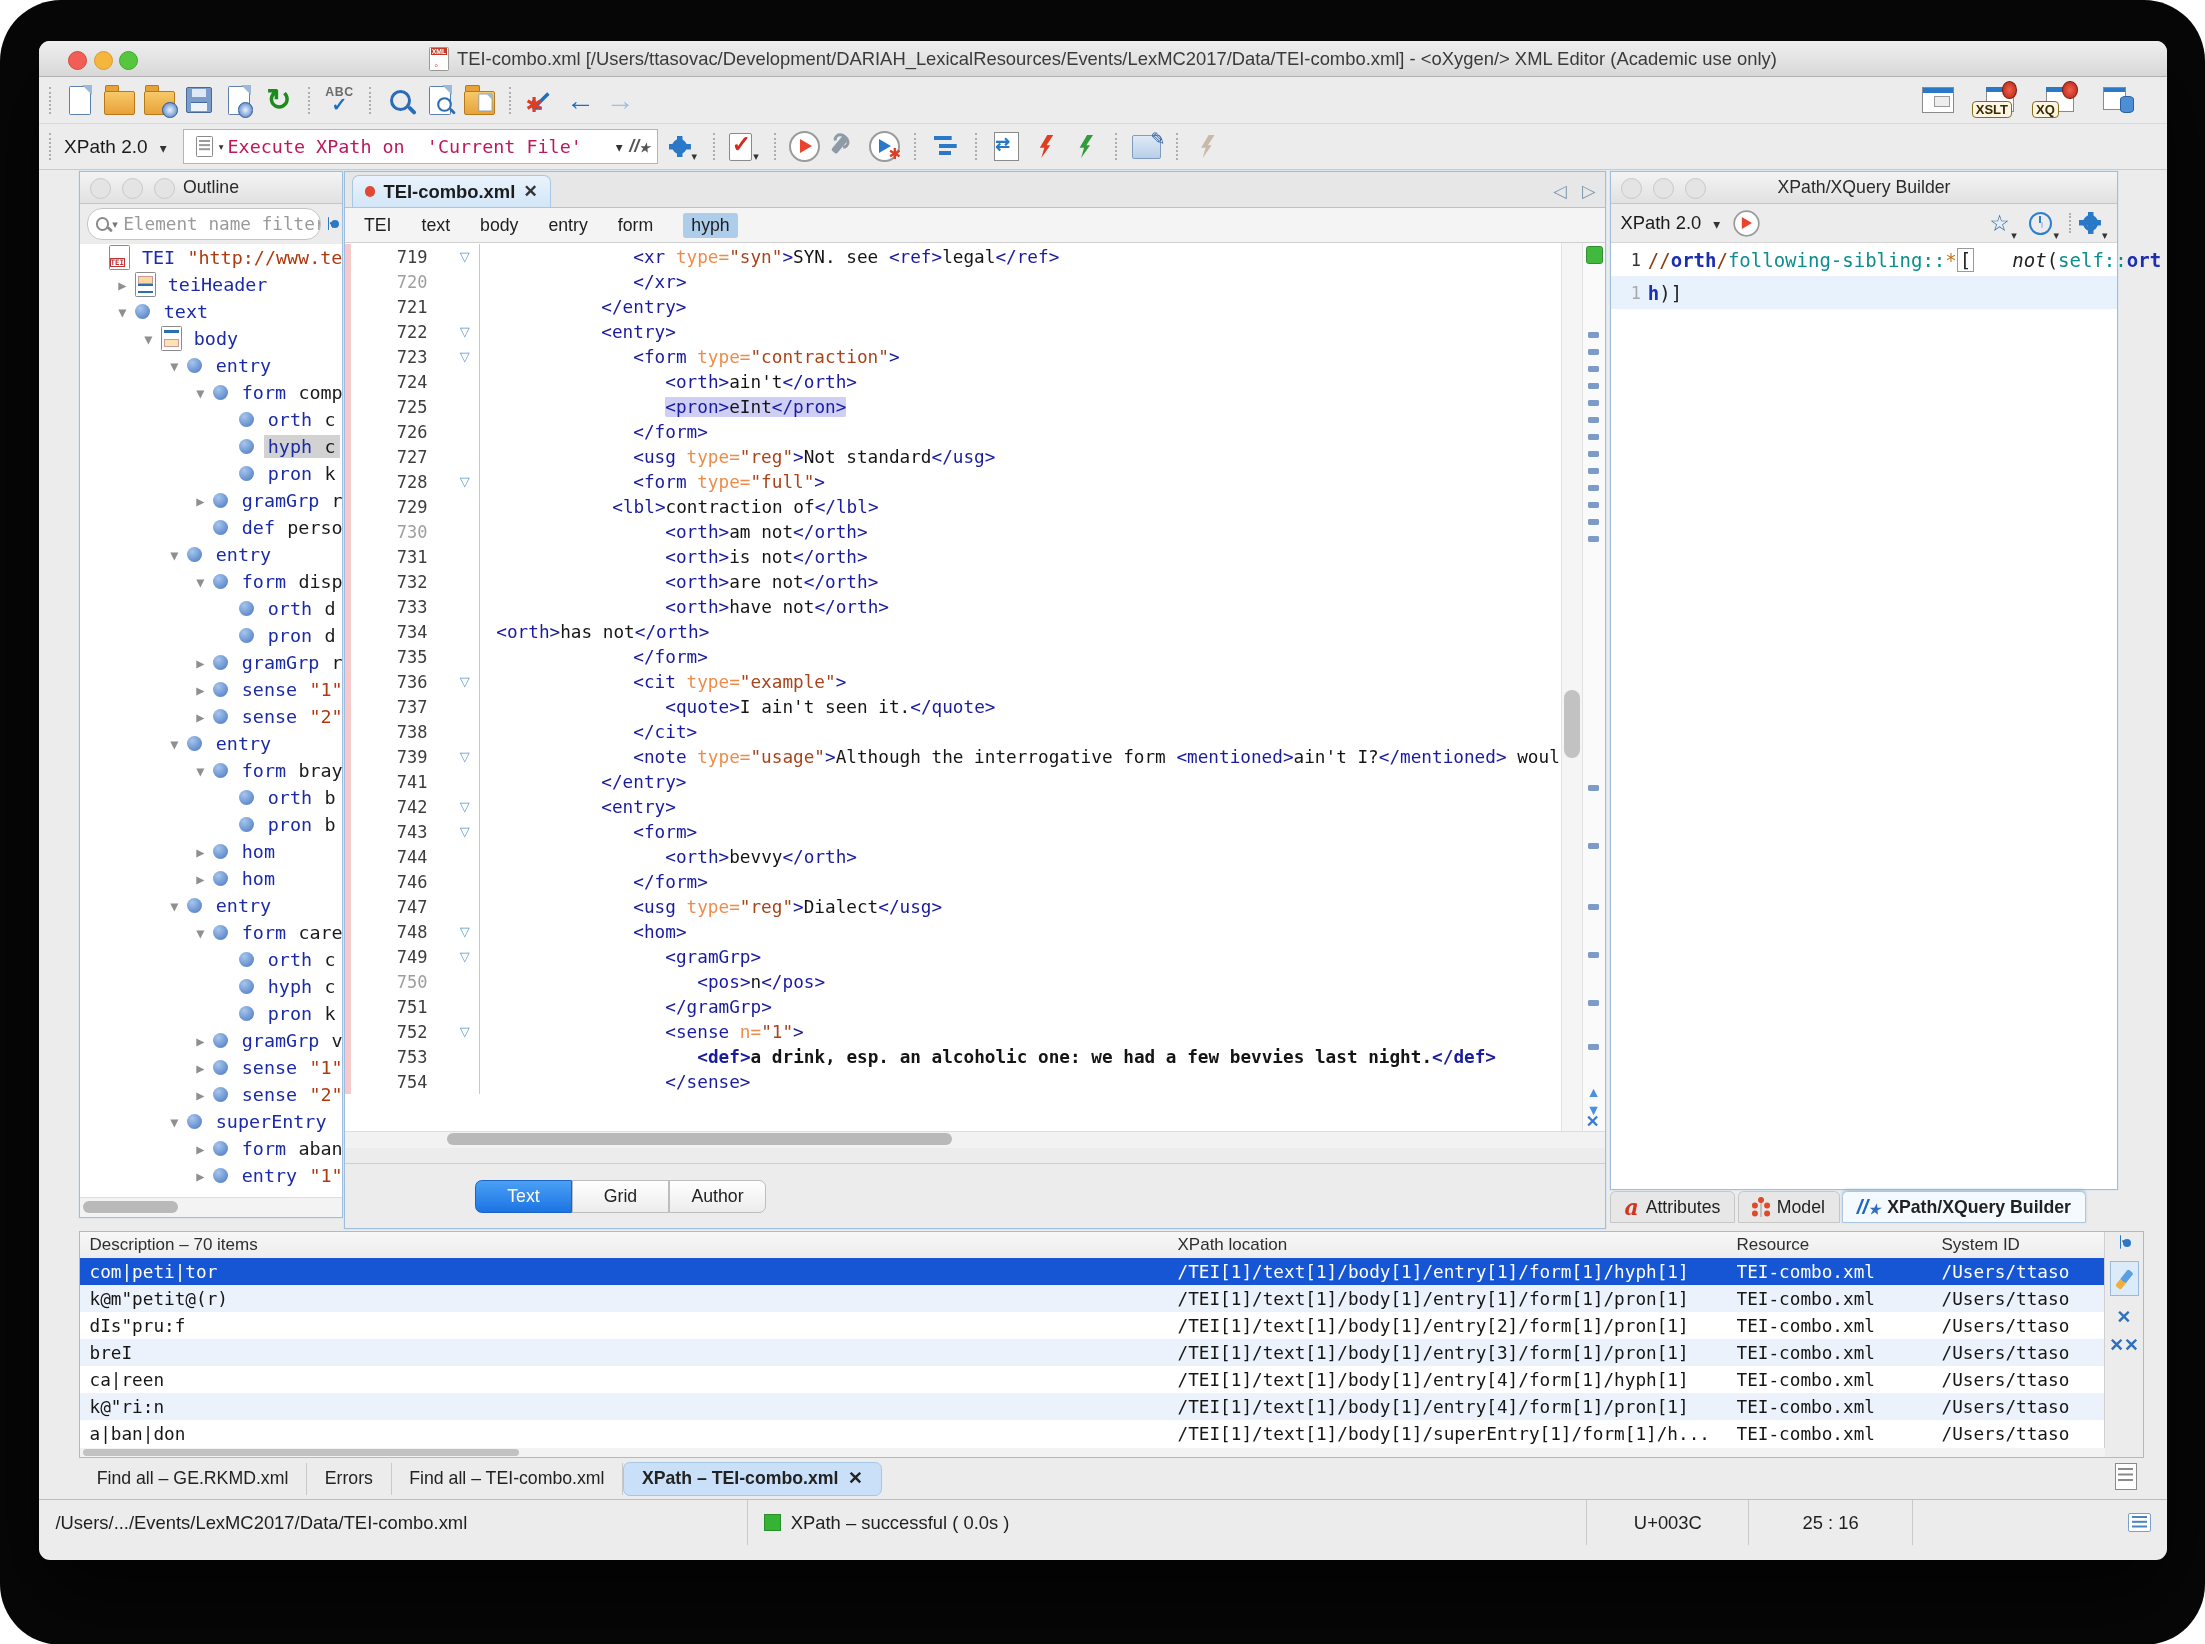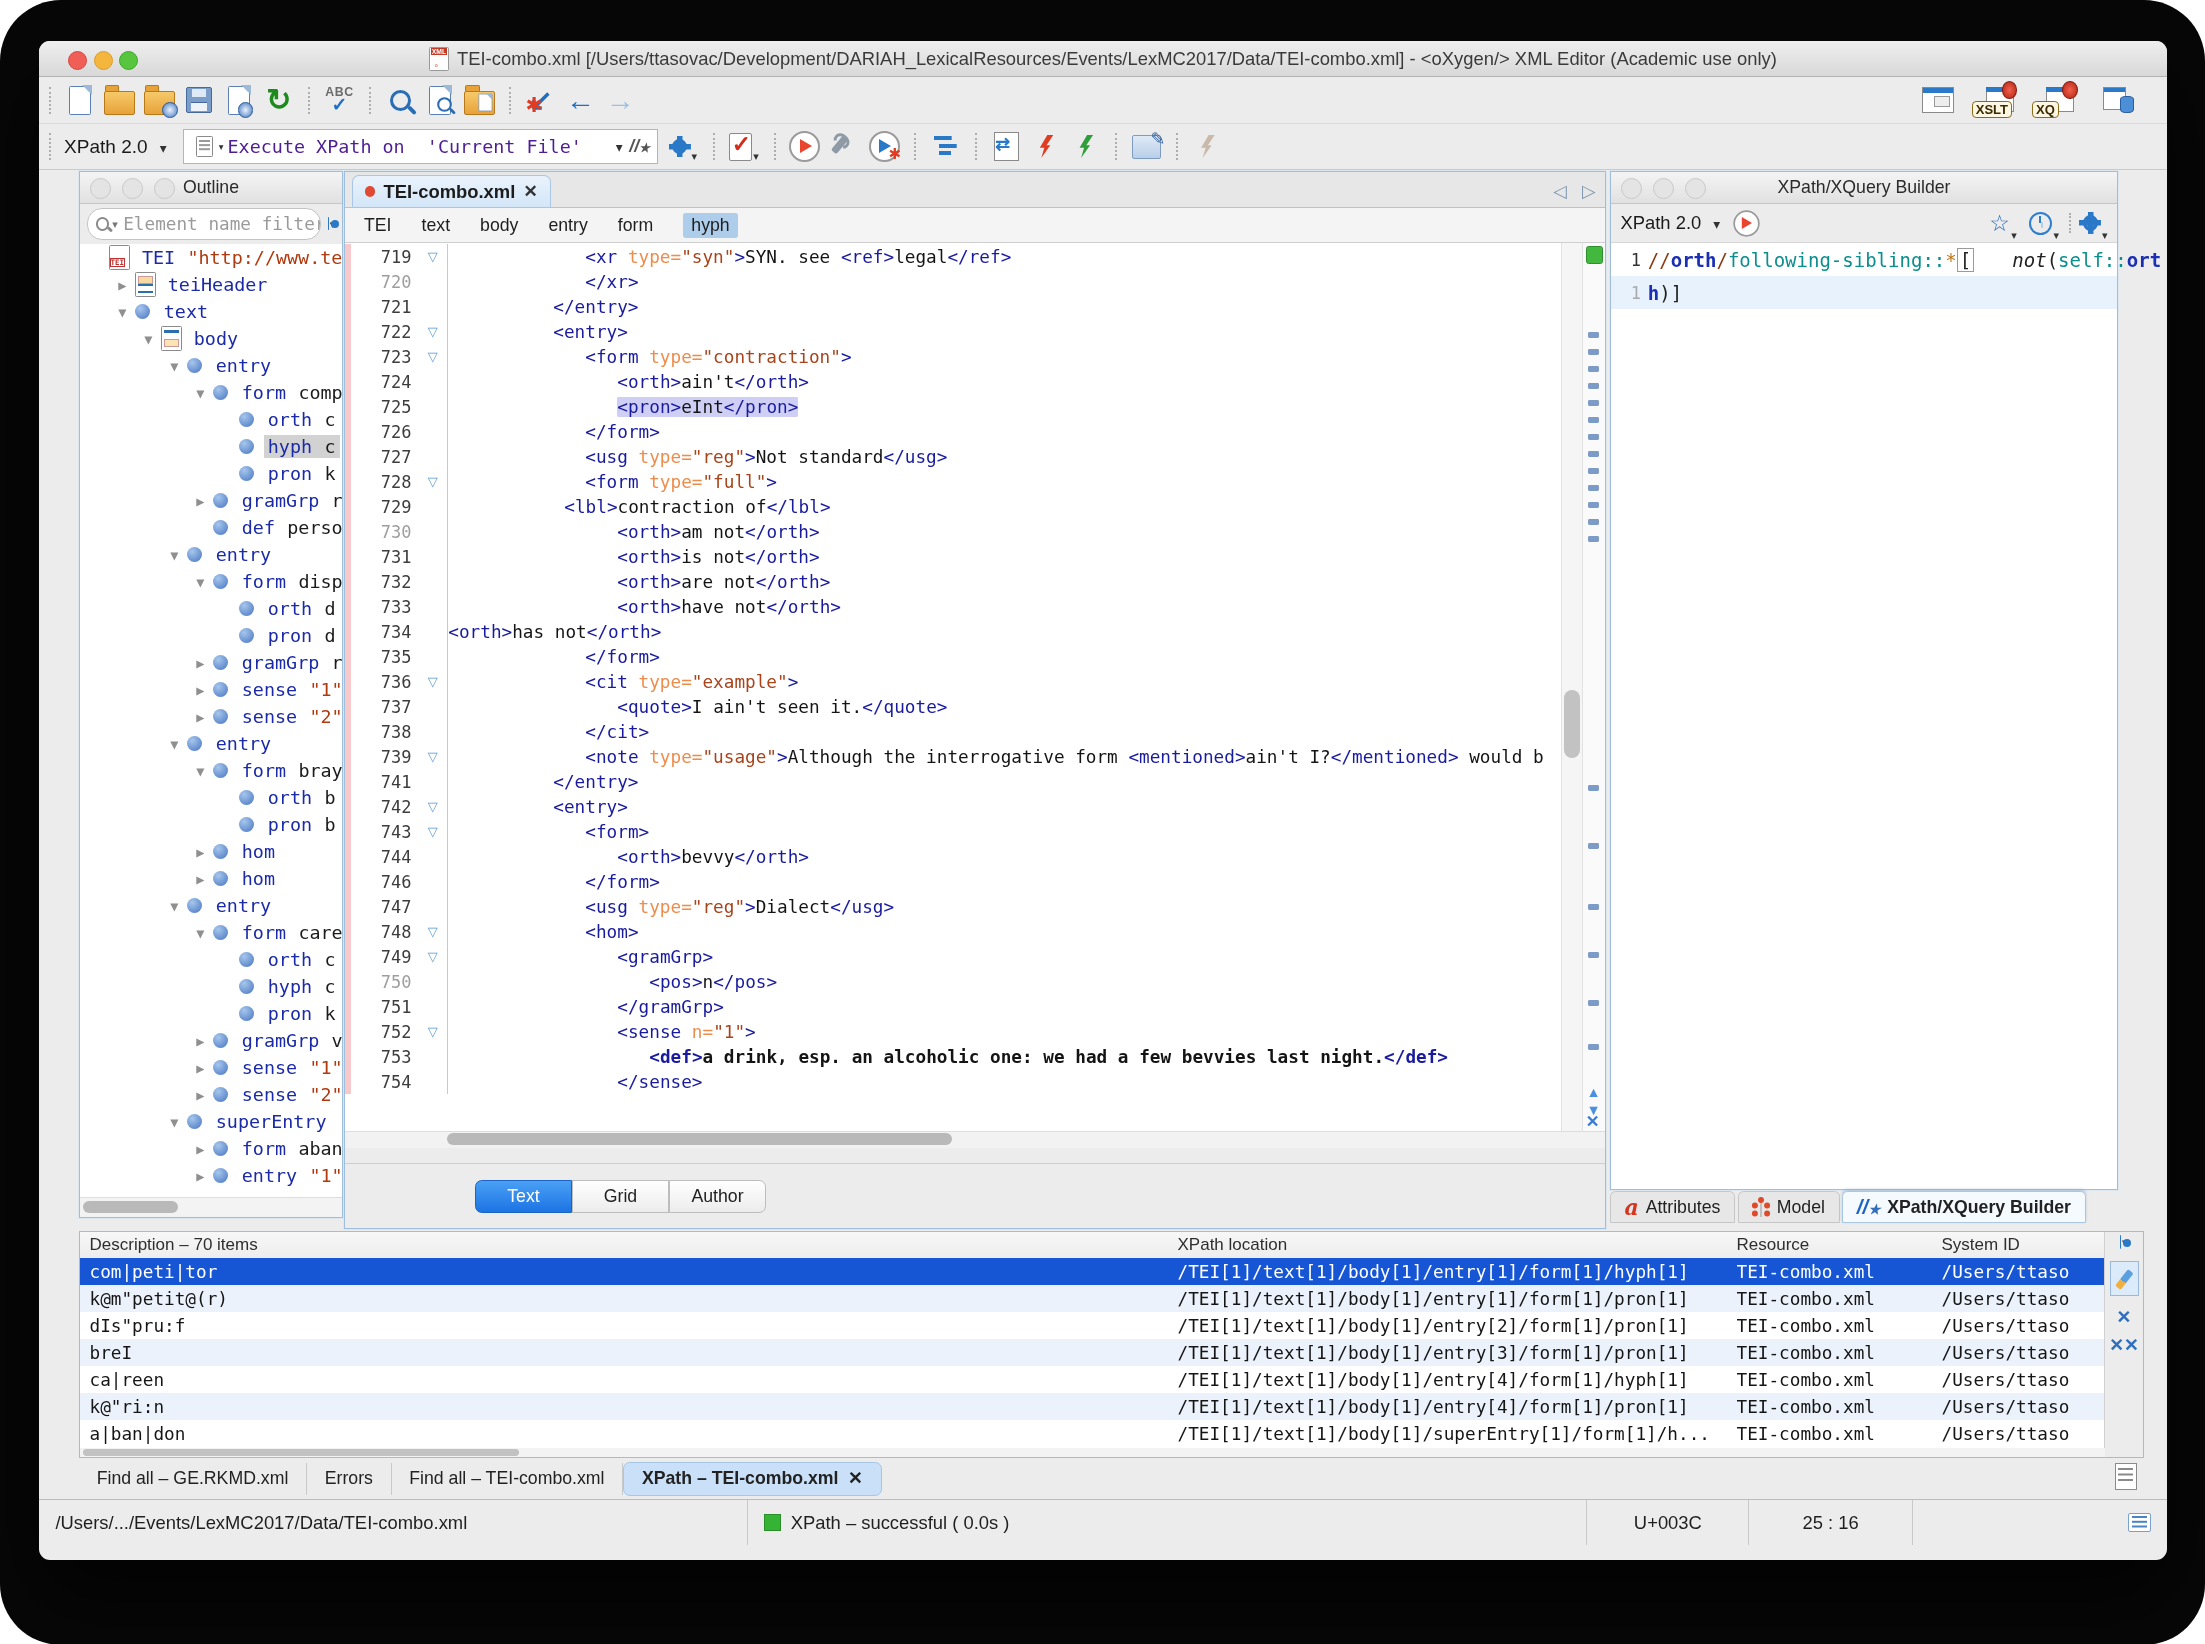"Execute XPath on 'Current File'" .combo .ph { color: #4c1d95 -> #be185d }
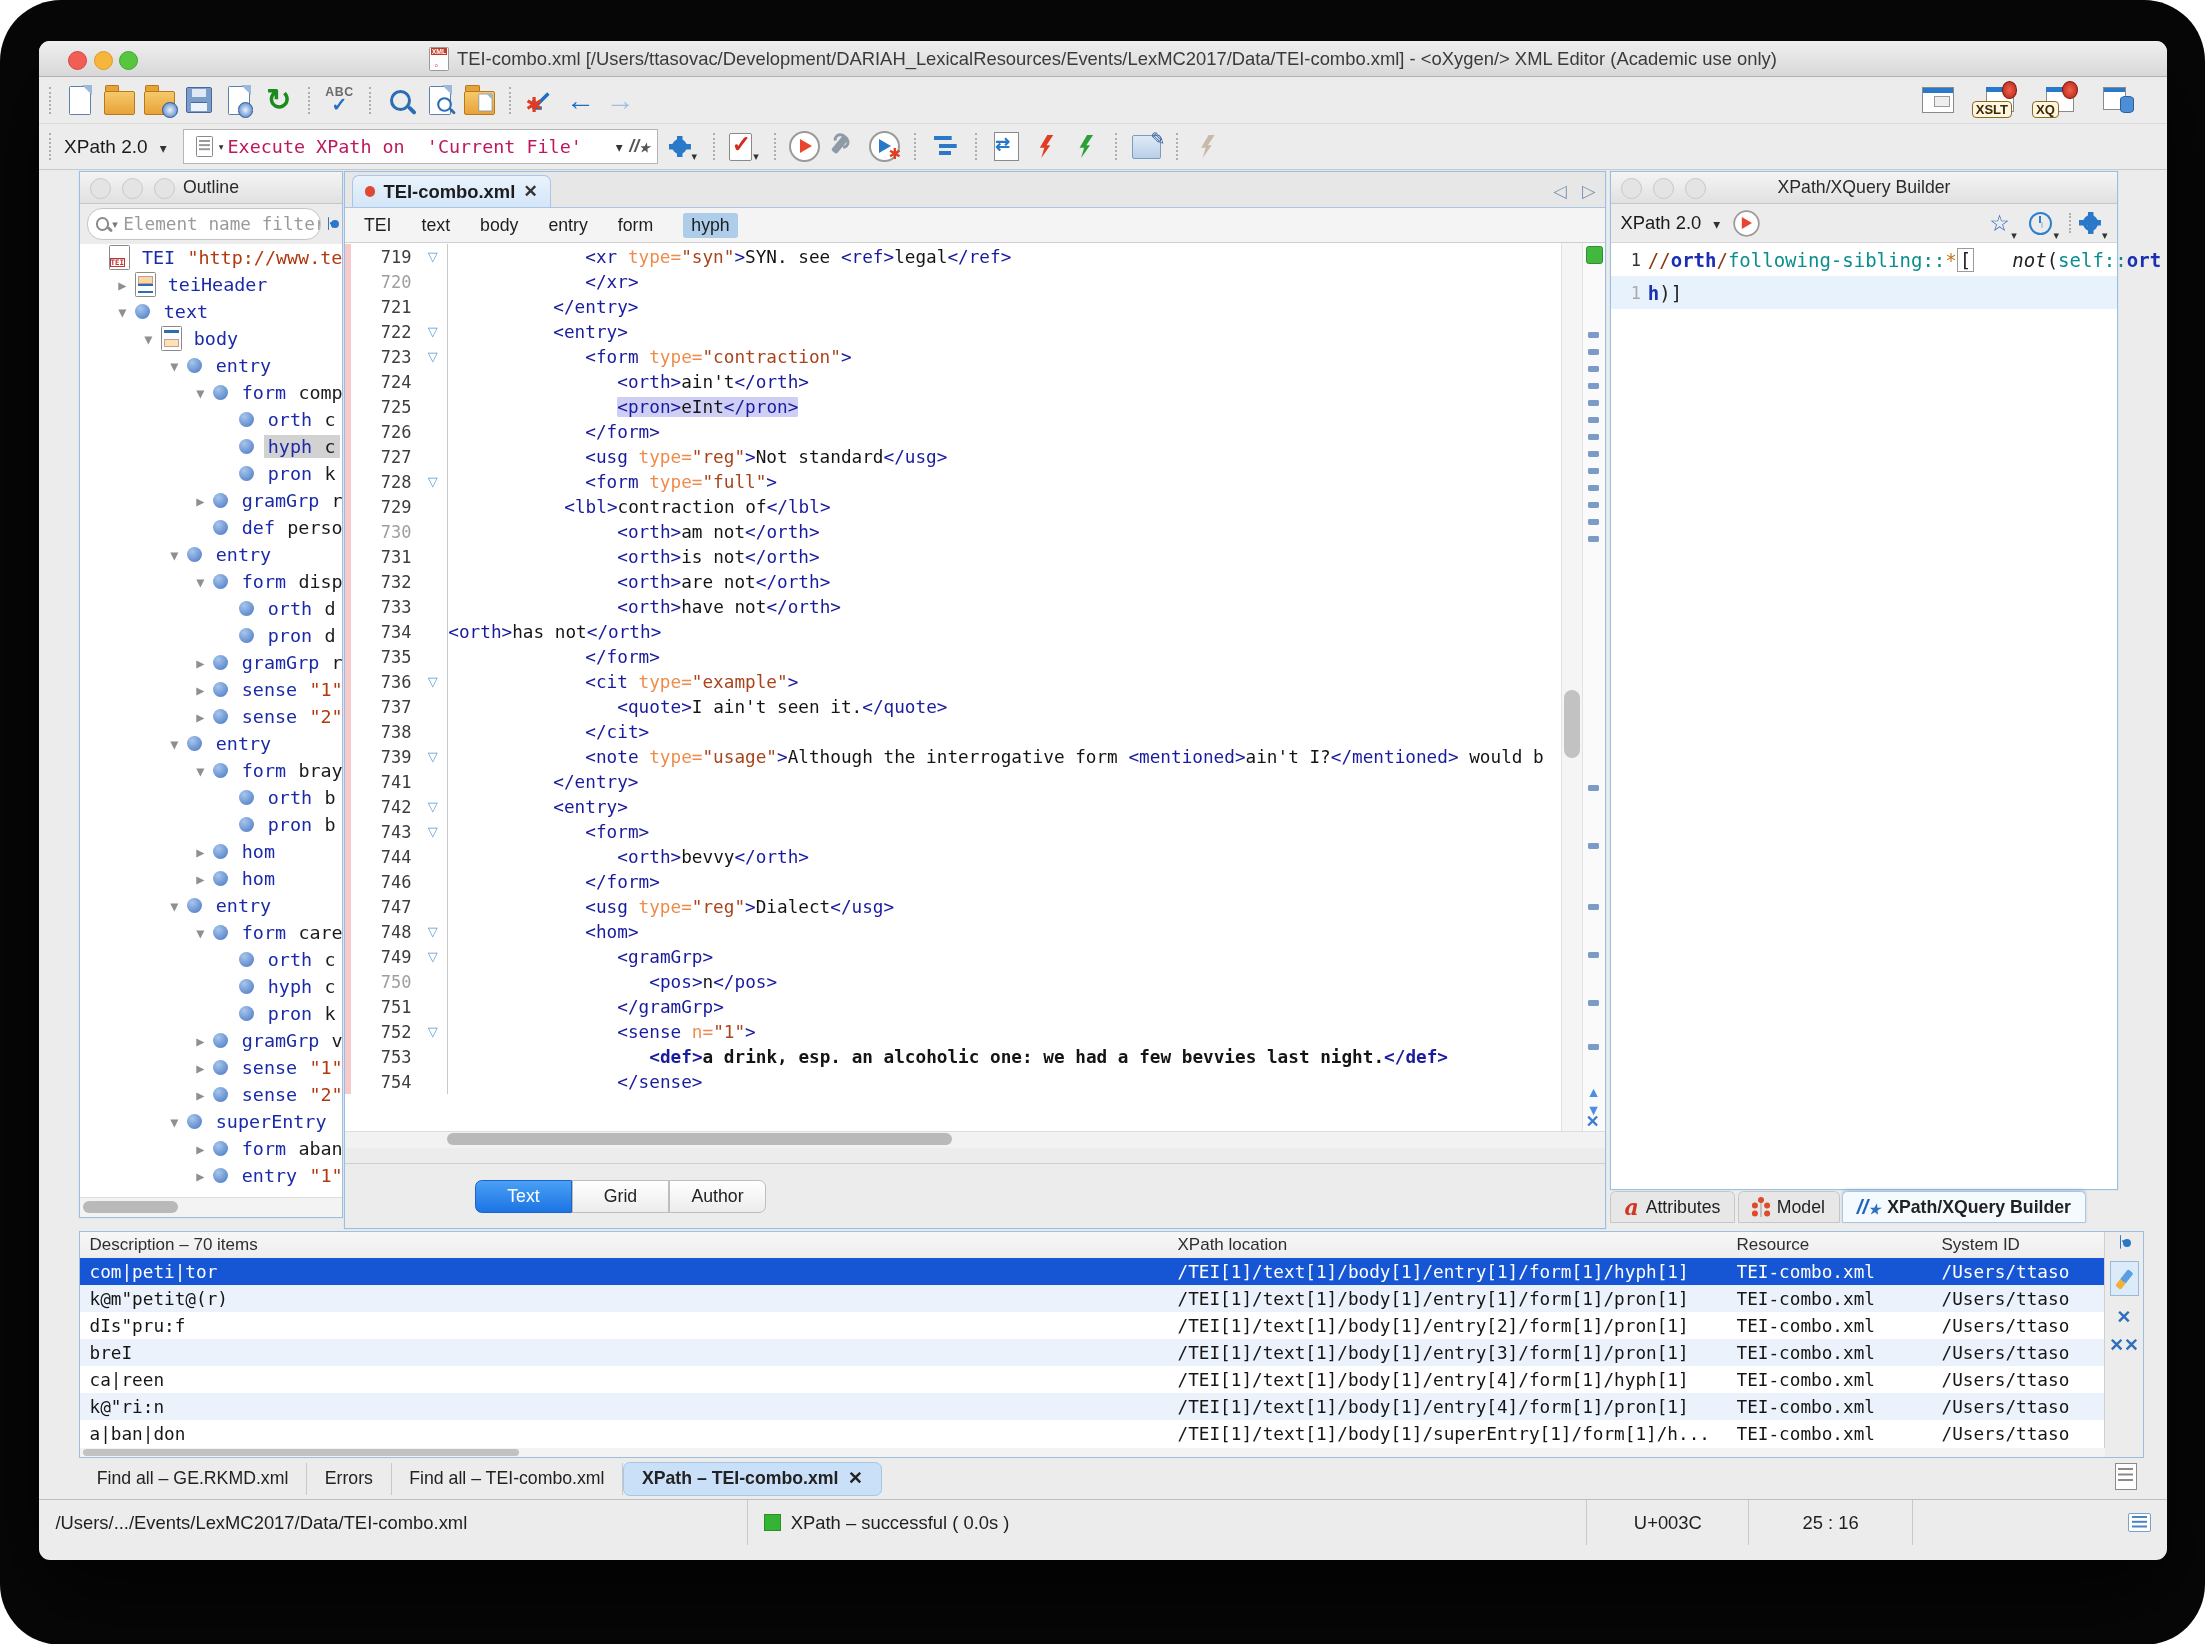"719" .crow { gap: none -> 16px }
